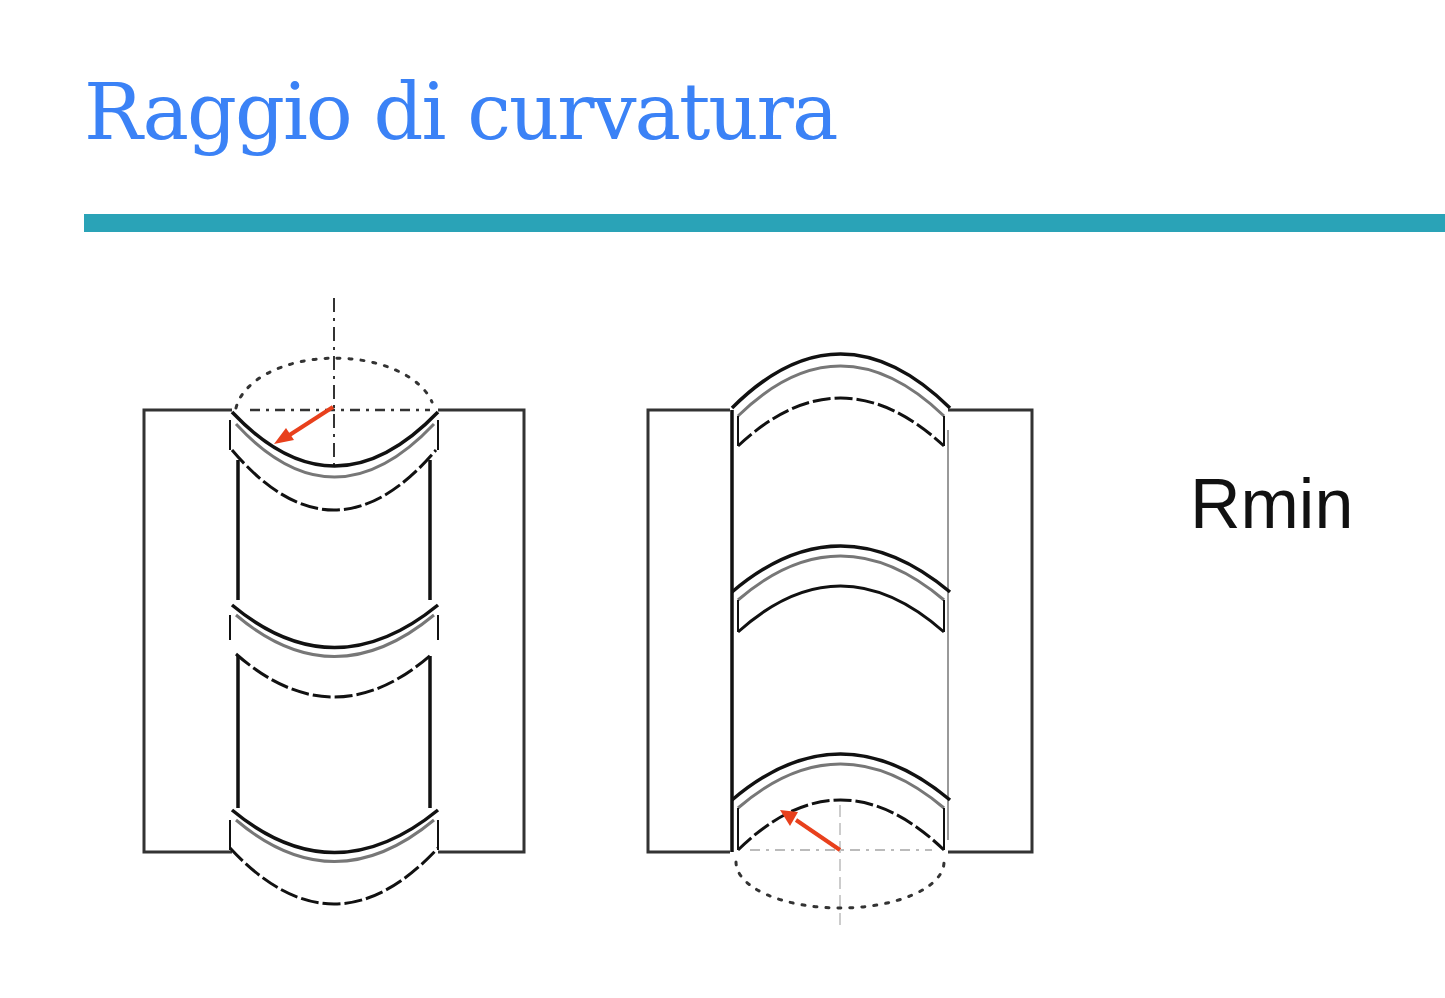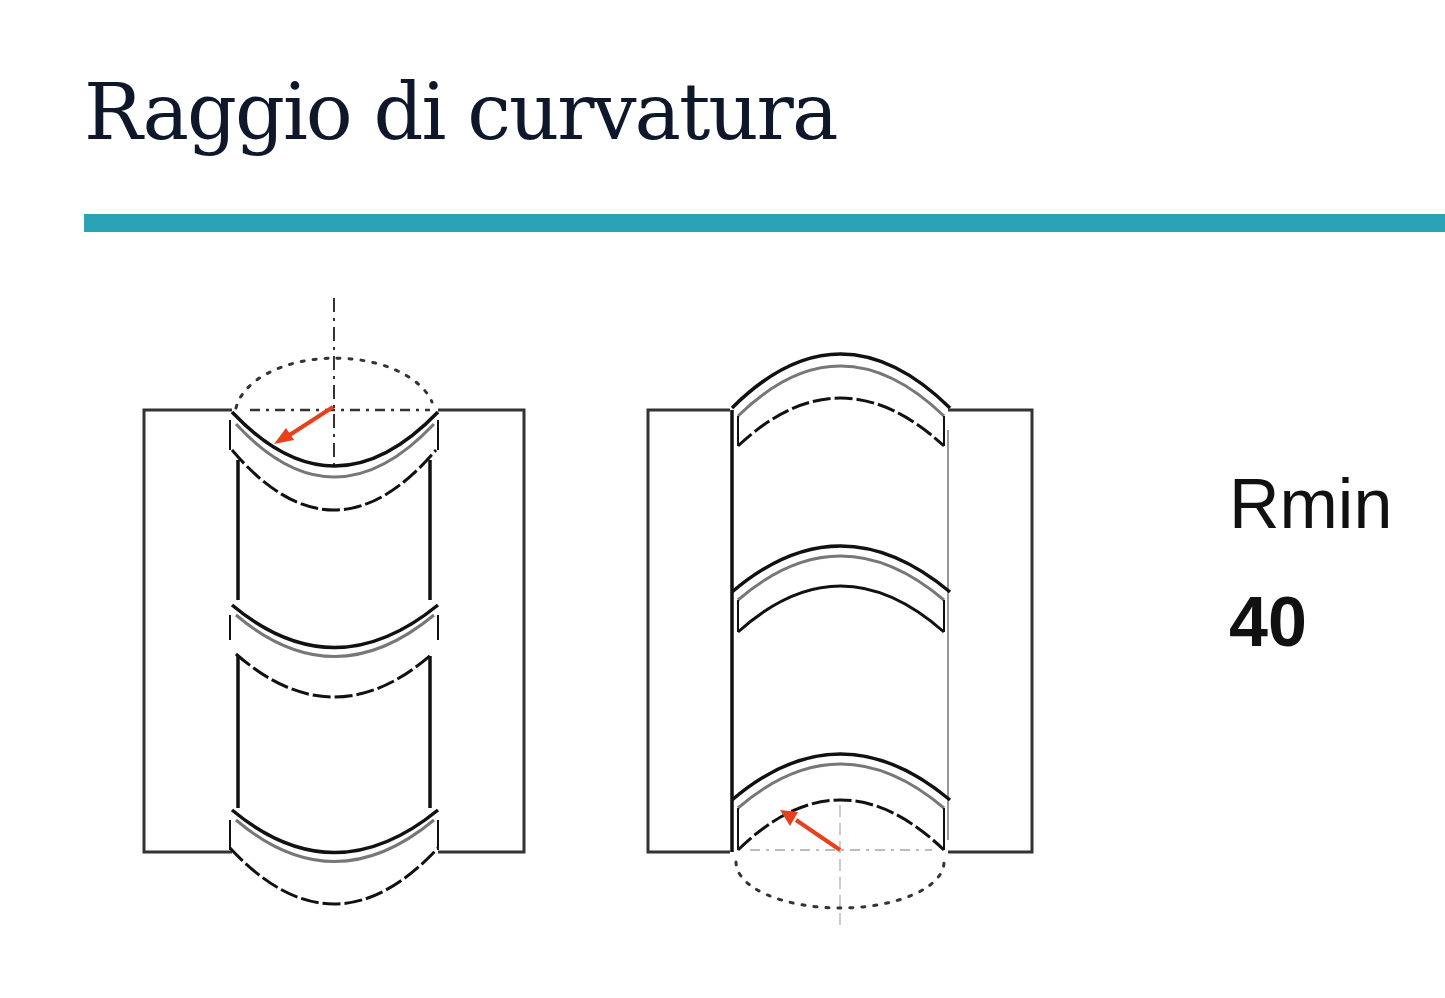"Raggio di curvatura" .title { color: #0f172a -> #3b82f6 }
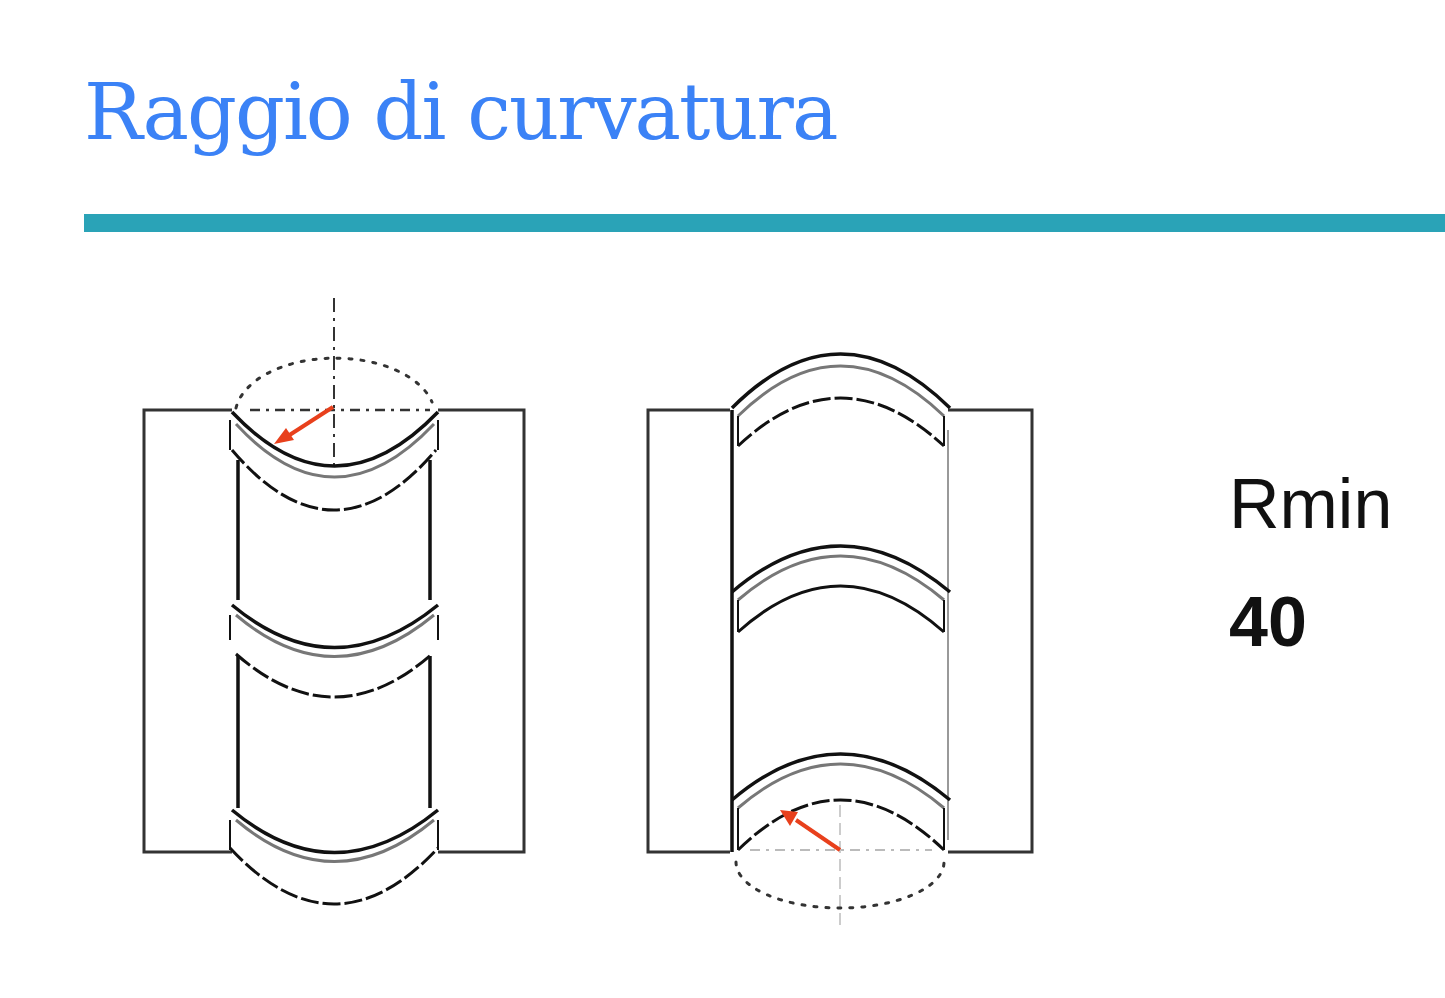"Rmin" .spec .line { margin-left: 39px -> none }
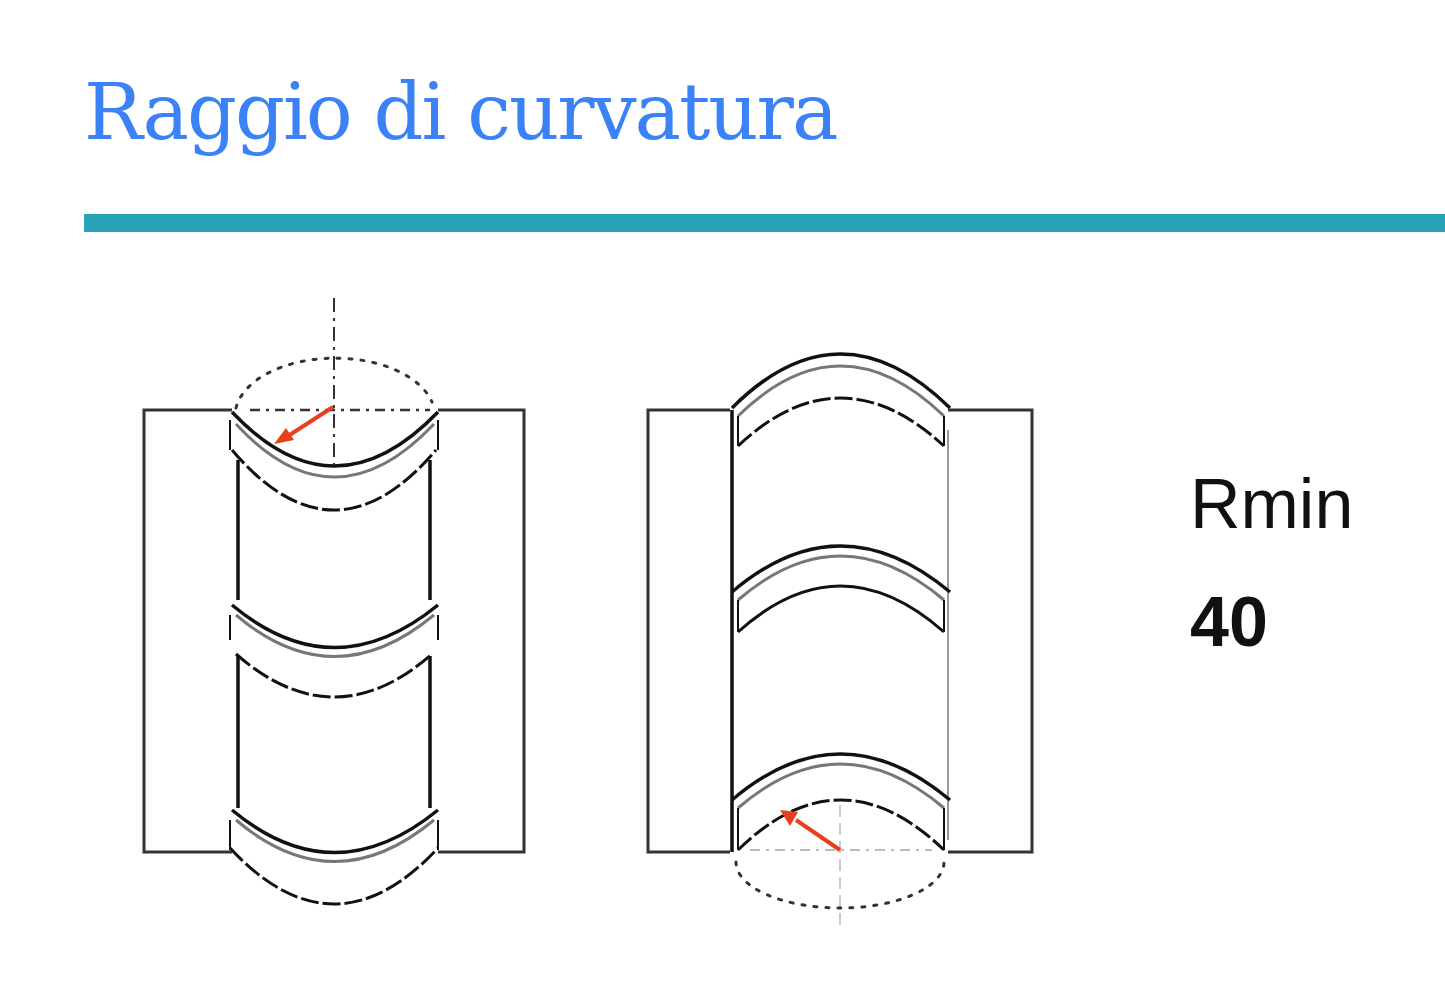"40" span.line { html: <span>40</span> -> none }
